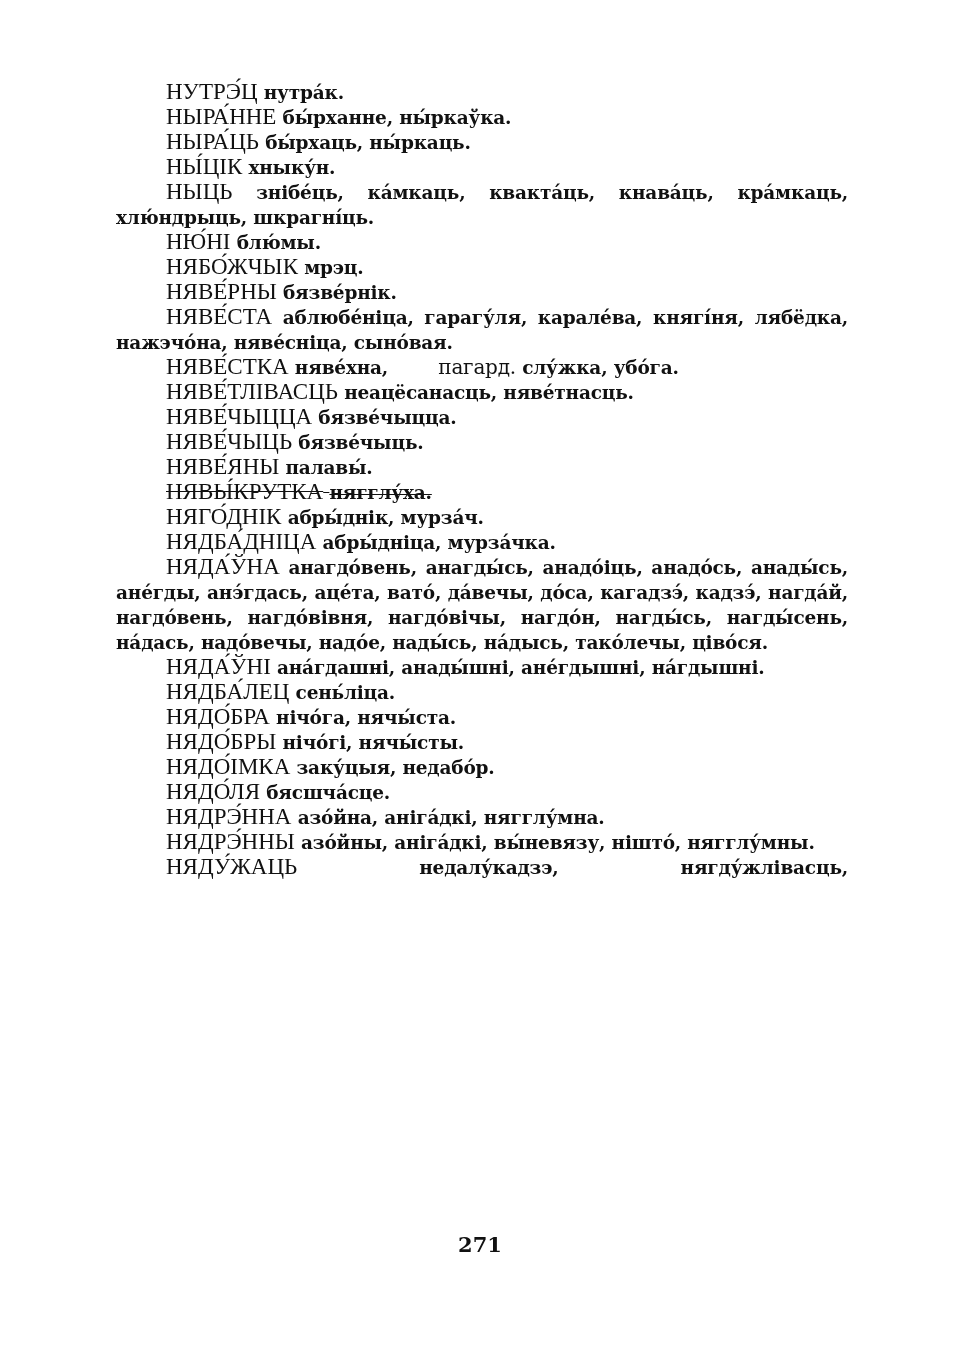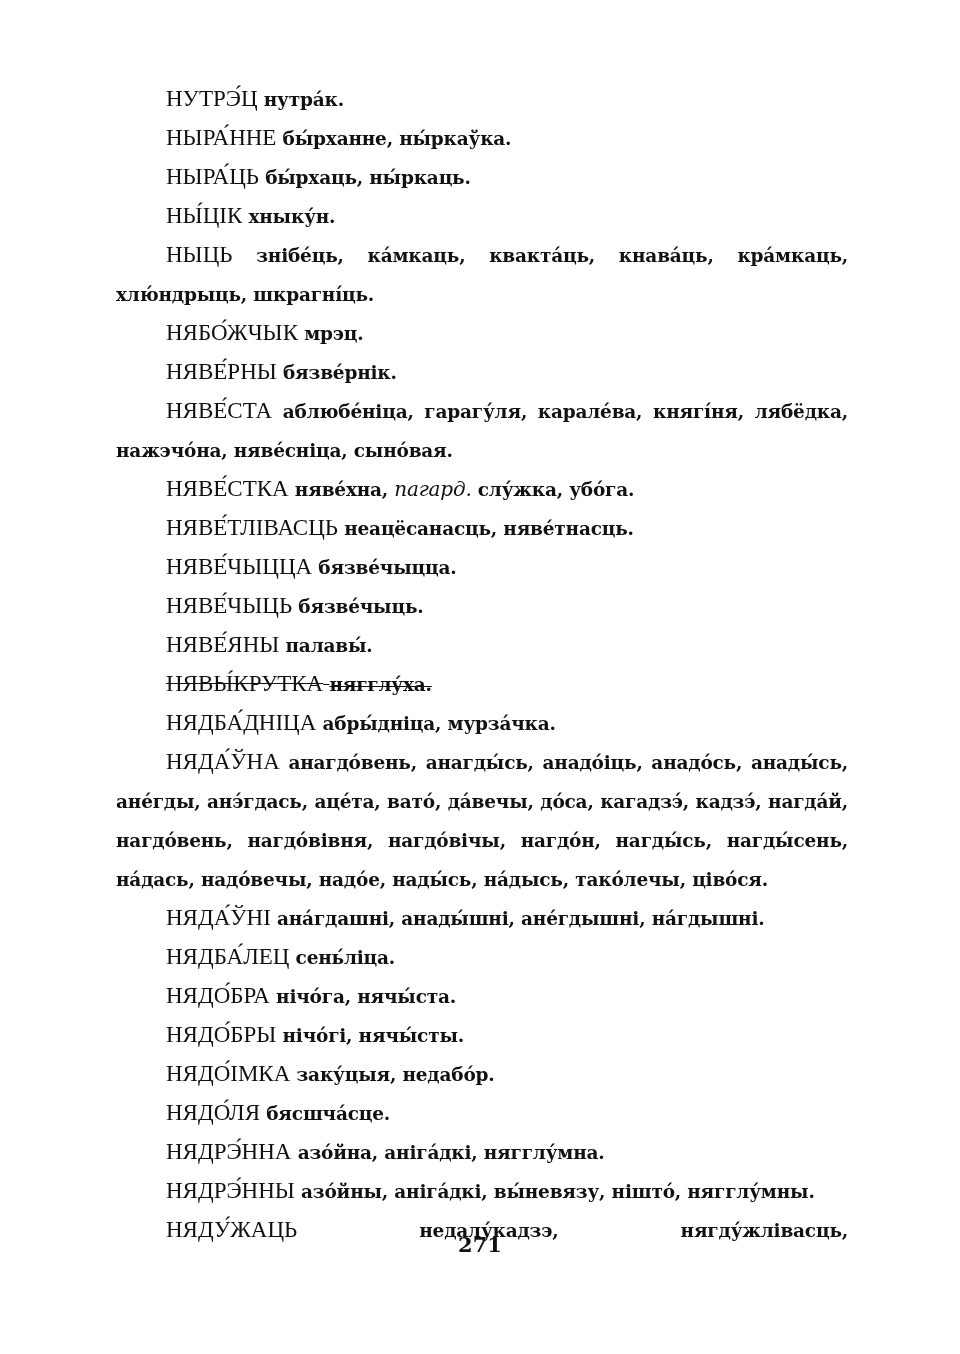"НУТРЭ́Ц нутра́к." .entry { line-height: 38px -> 24px }
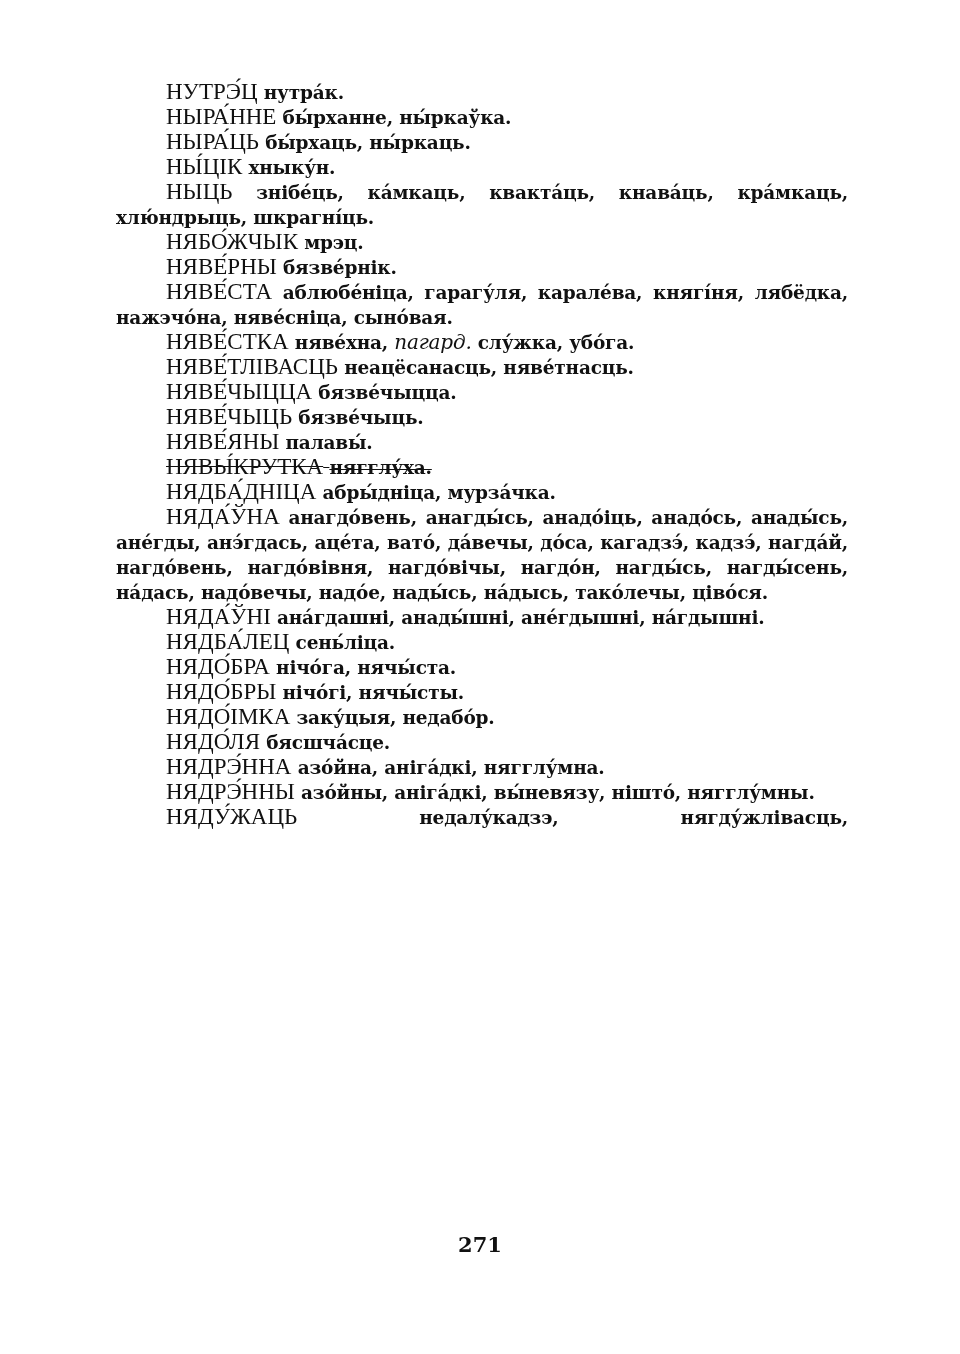"НЮ́НІ блю́мы." p.entry { html: none -> <p><span>НЮ́НІ</span> <span>блю́мы.</span></p> }
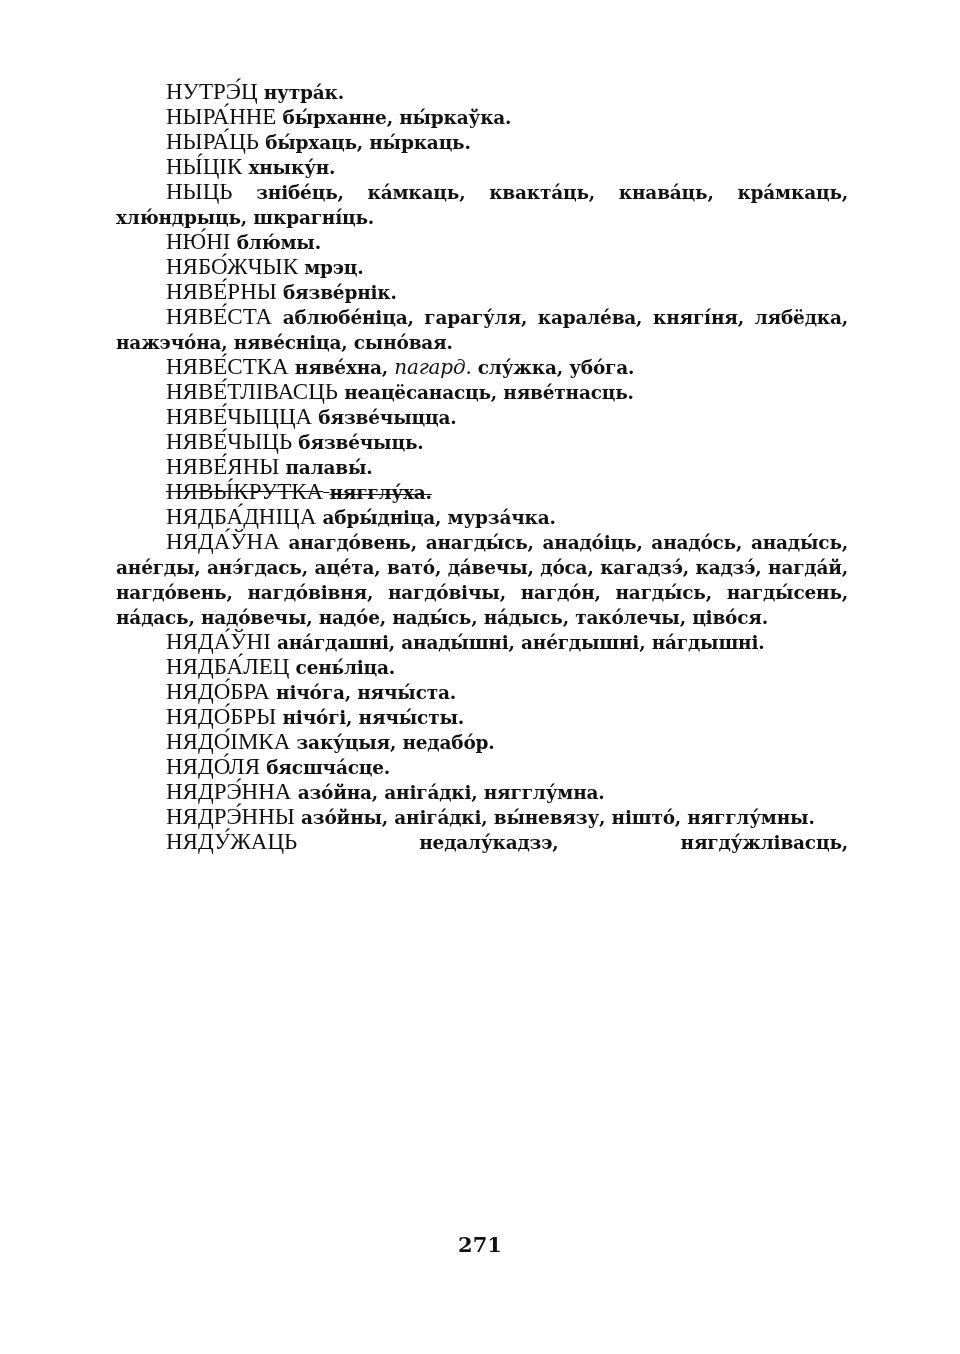"пагард." .label { font-style: italic -> none; margin-left: none -> 44px }
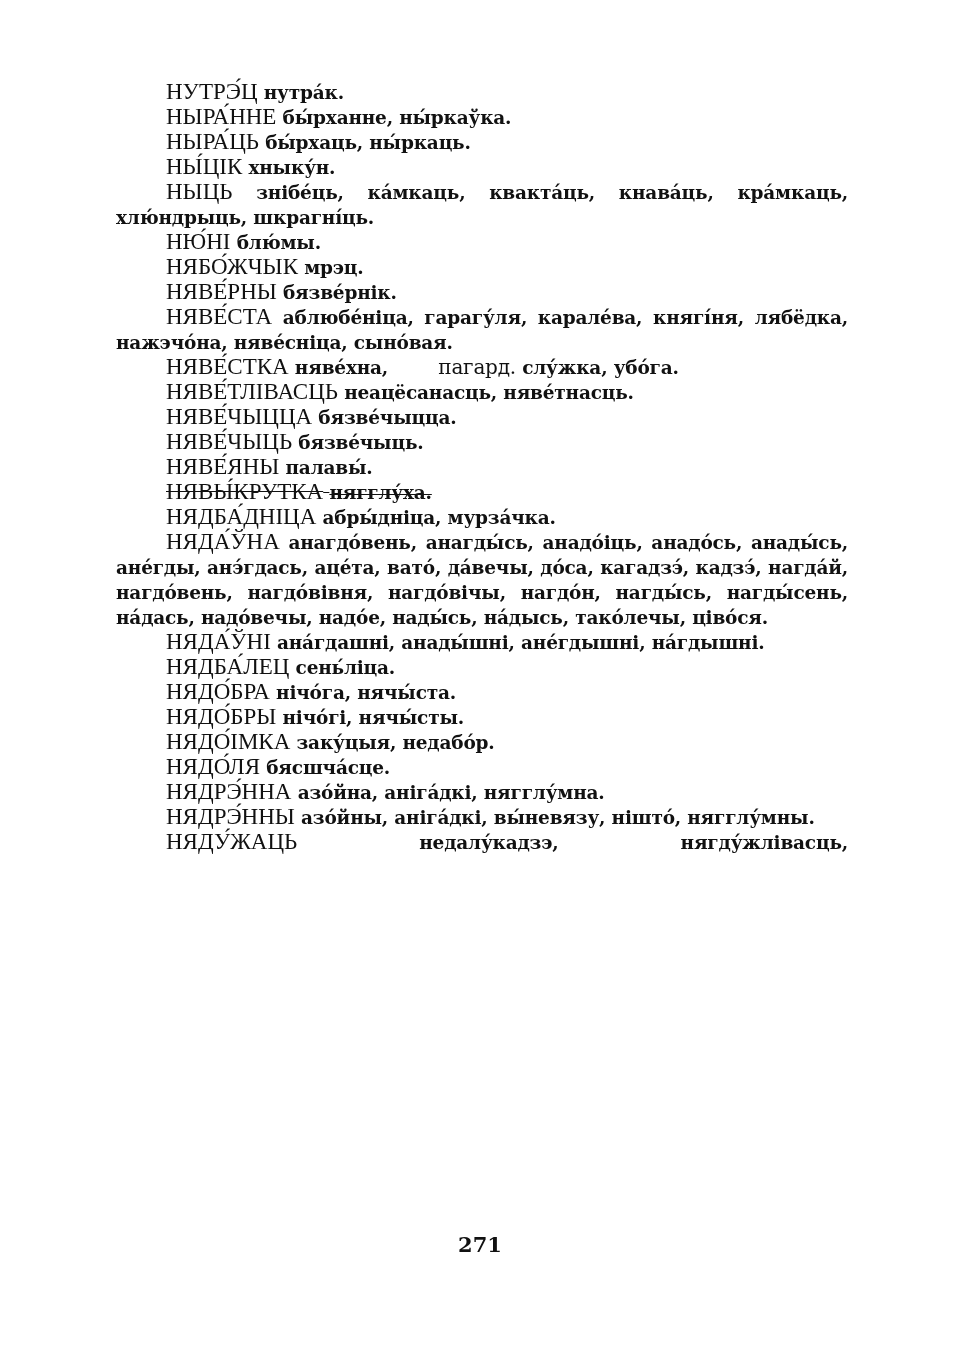"НЯГО́ДНІК абры́днік, мурза́ч." p.entry { html: none -> <p><span>НЯГО́ДНІК</span> <span>абры́днік, мурза́ч.</span></p> }
